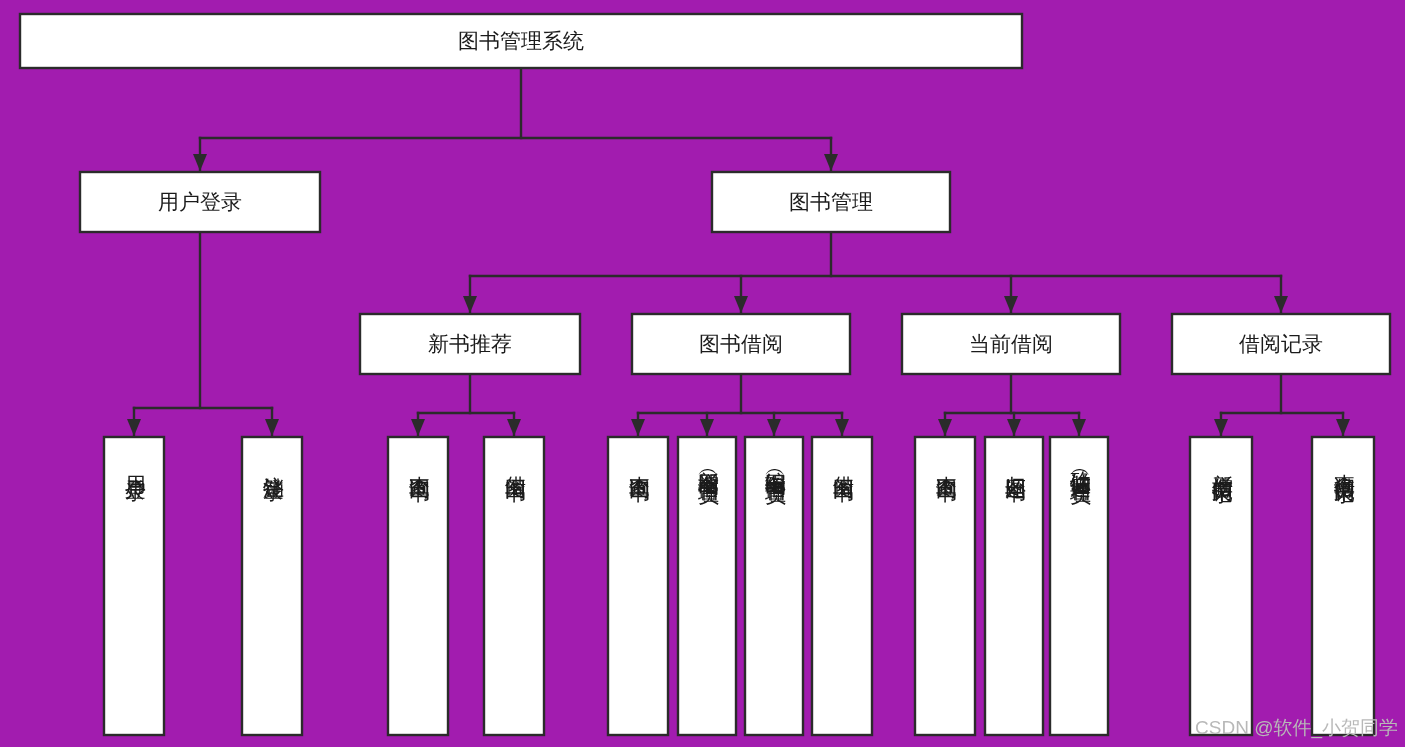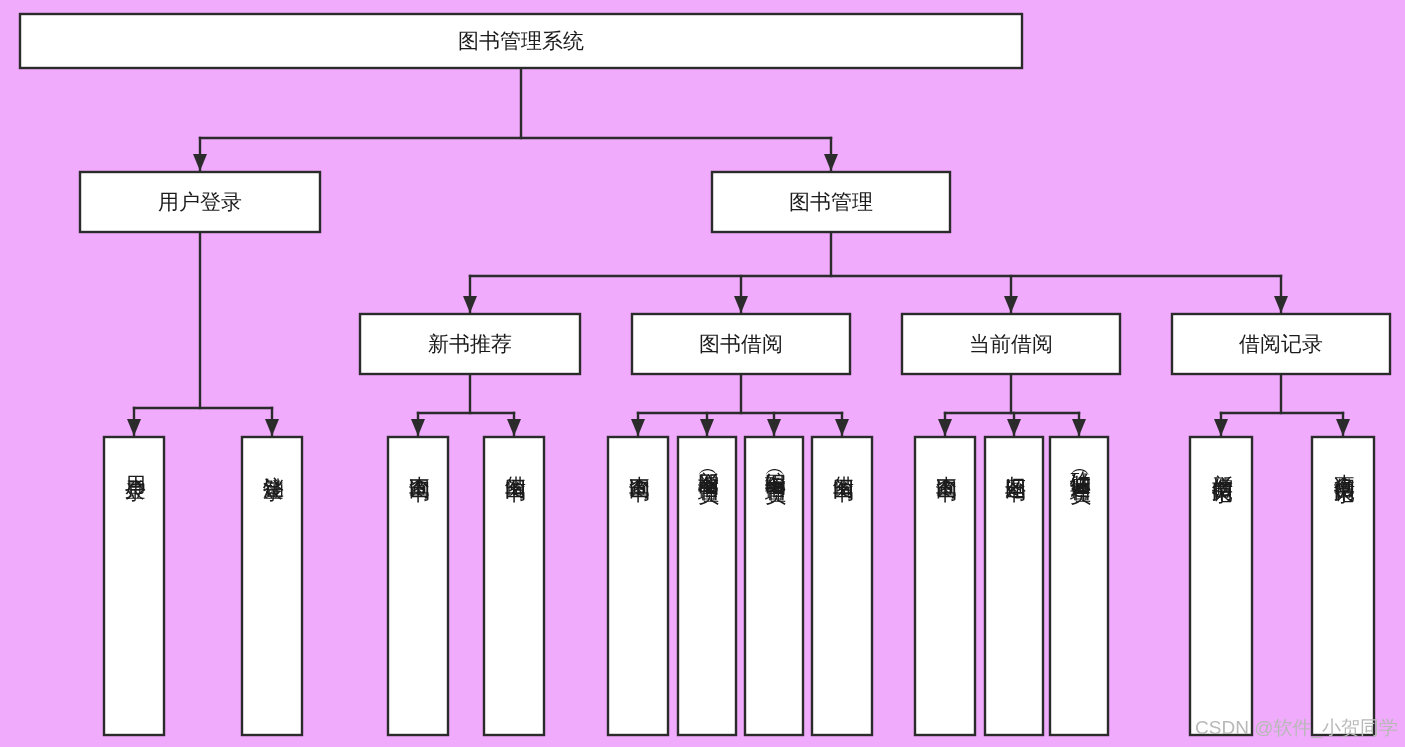"图书管理系统" #diagram-root { background: #f0abfc -> #a21caf }
